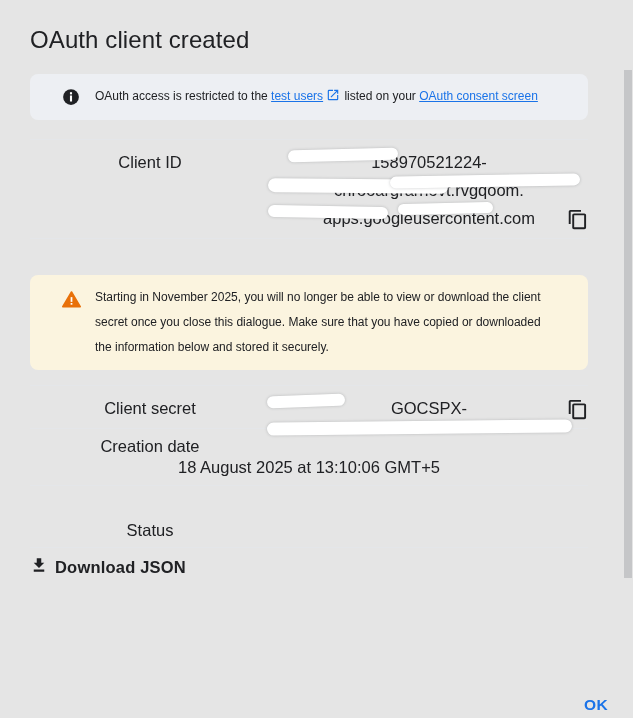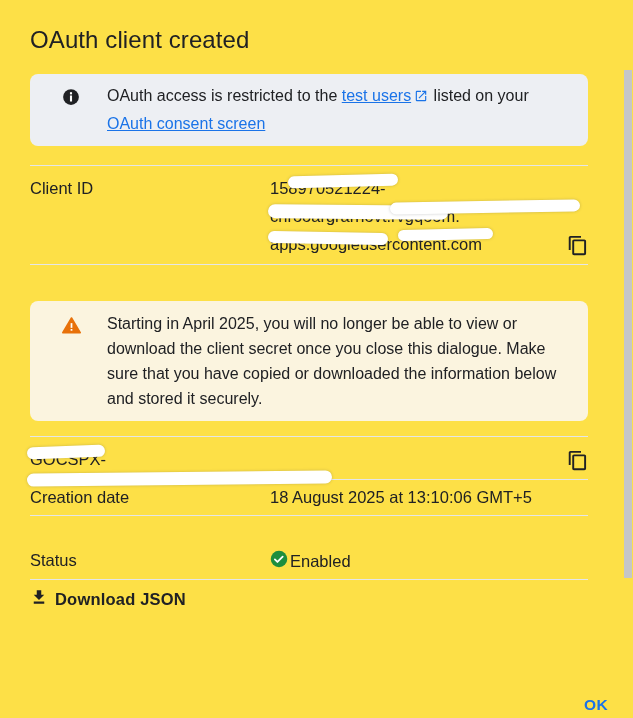"OAuth client created" .dialog { background: #fde047 -> #e5e5e5 }
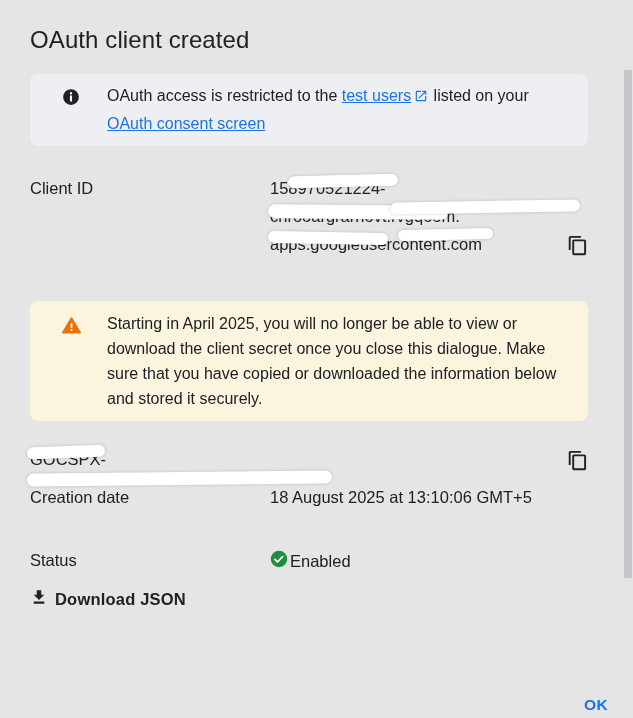"OAuth access is restricted to" .banner-text { font-size: 16px -> 12px; margin-left: 27px -> 15px }
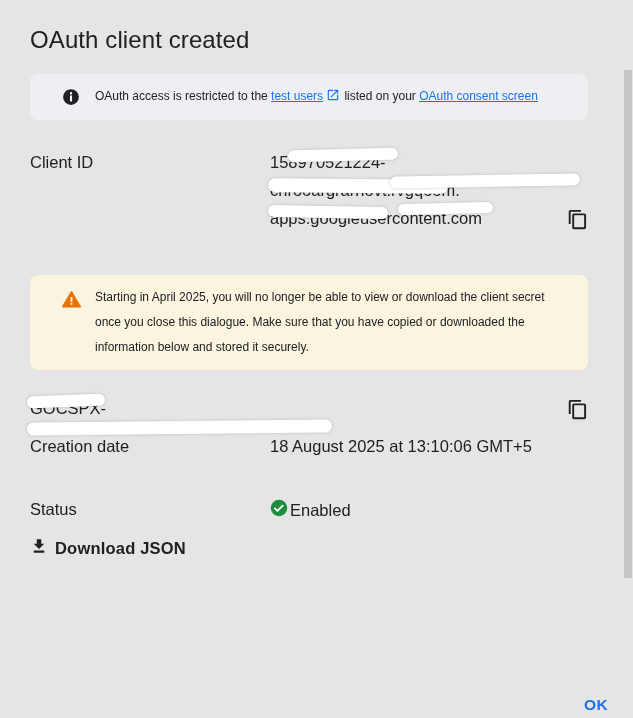"Client ID" .row { text-align: none -> center }
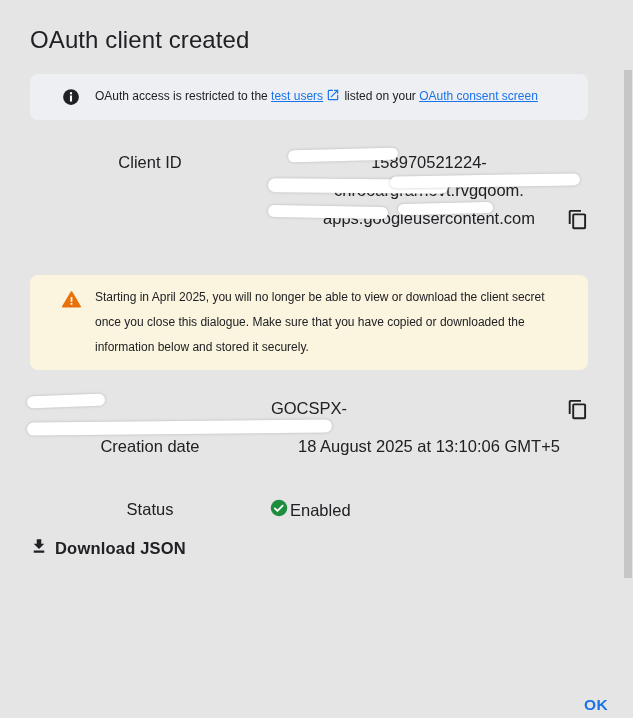"Starting in April 2025, you" div.banner-text { text: April -> November }
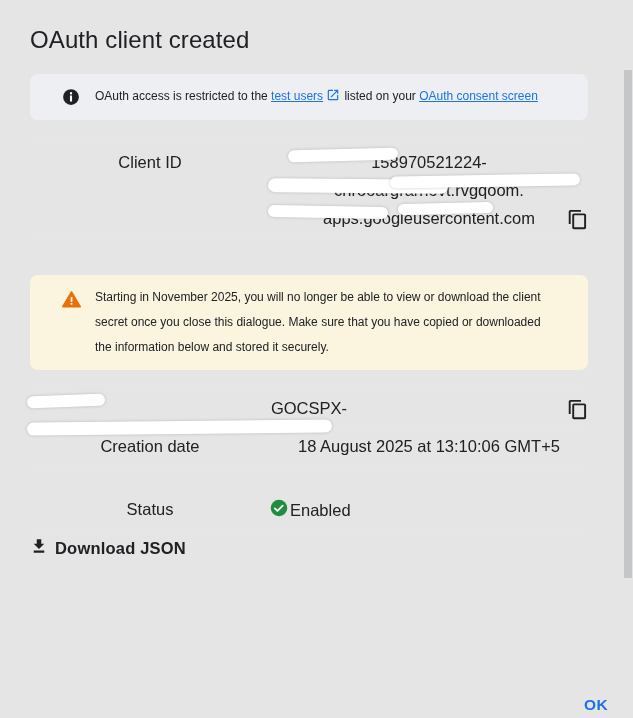"Client secret" div.row-label { html: none -> <div>Client secret</div> }
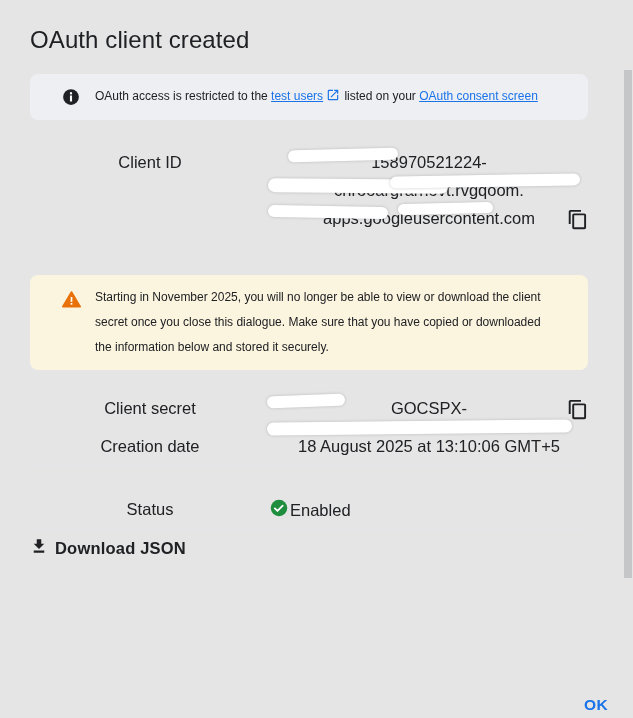"Creation date" .row.r-date { flex-direction: none -> column }
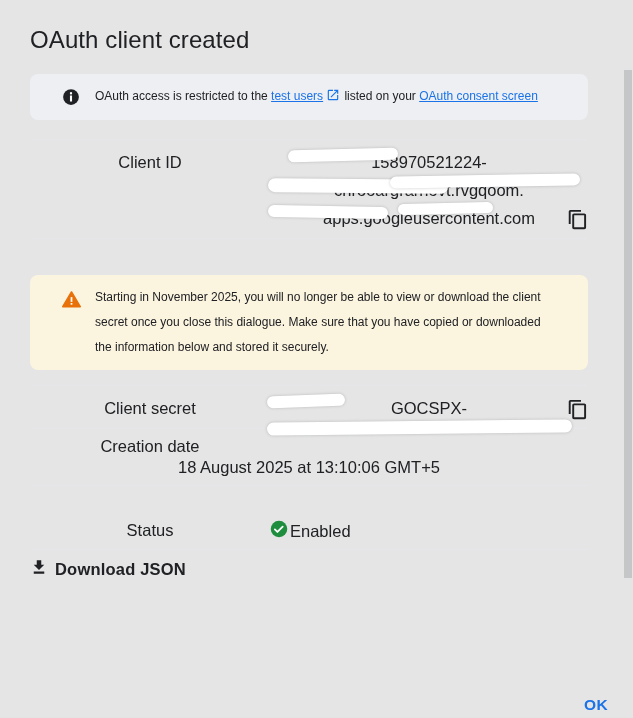"Enabled" div.row-value { html: <div> <span><svg> <circle></circle> <path></path> </svg></span> <span>Enabled</span> </div> -> none }
